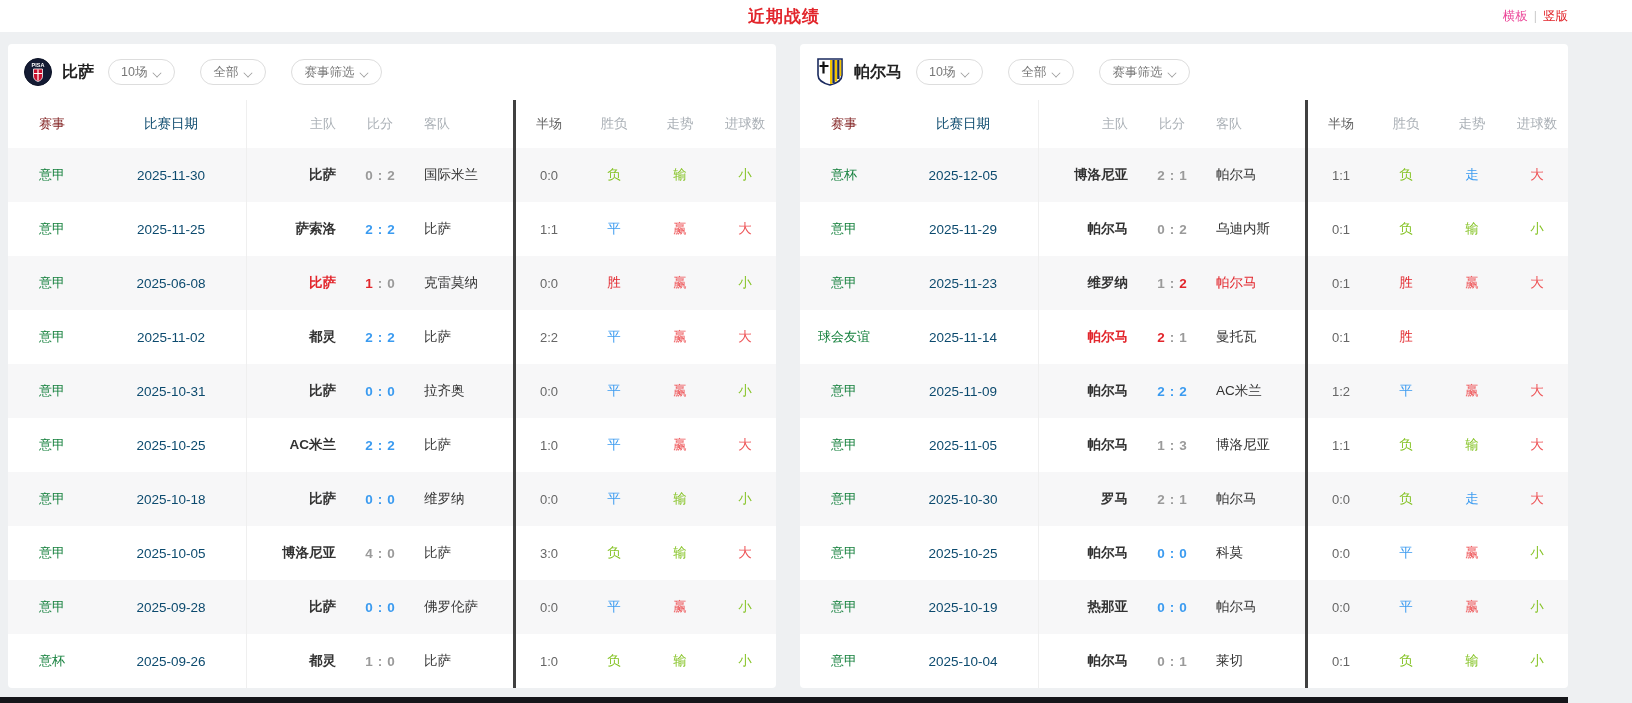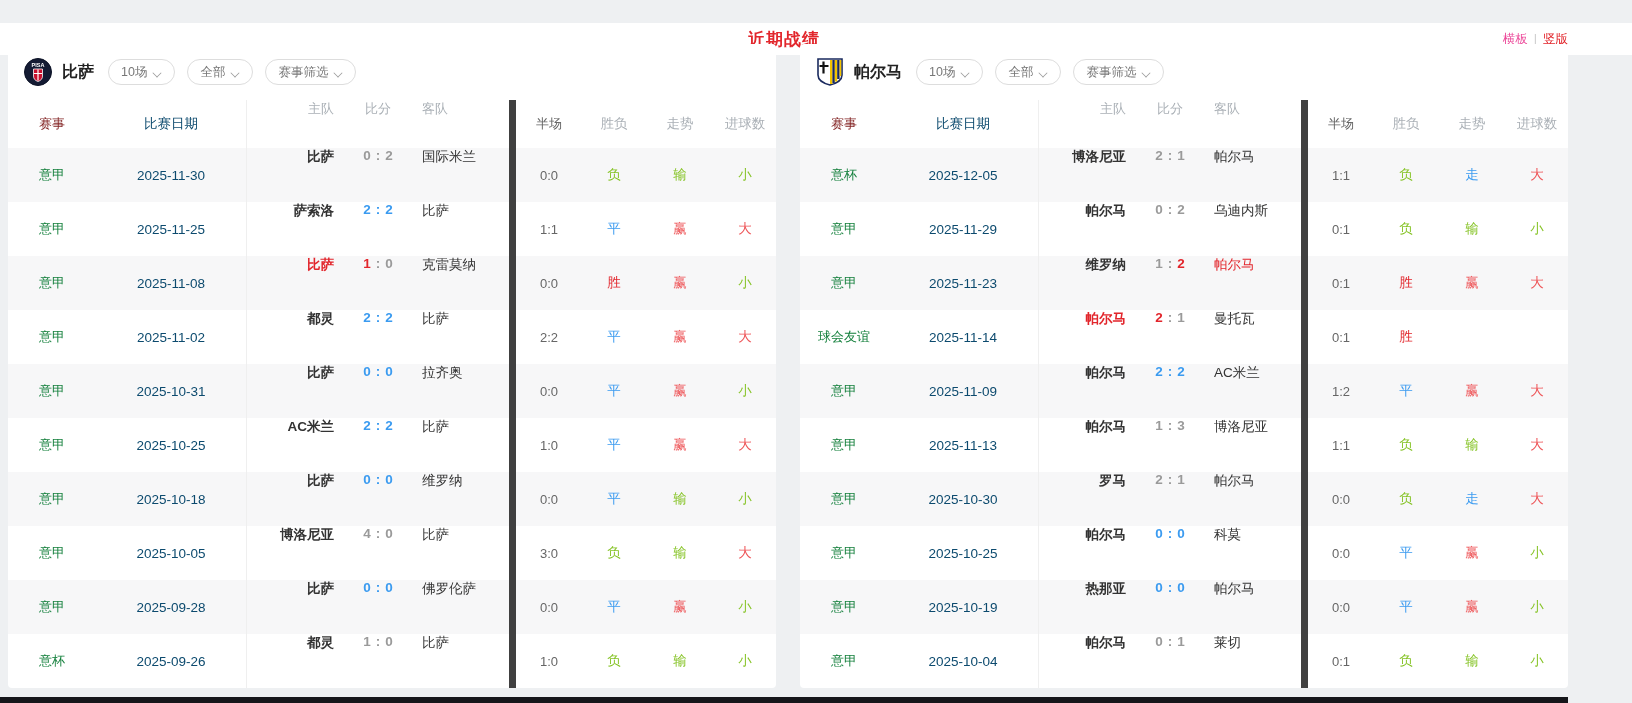"近期战绩" .top-bar { margin-top: 23px -> none }
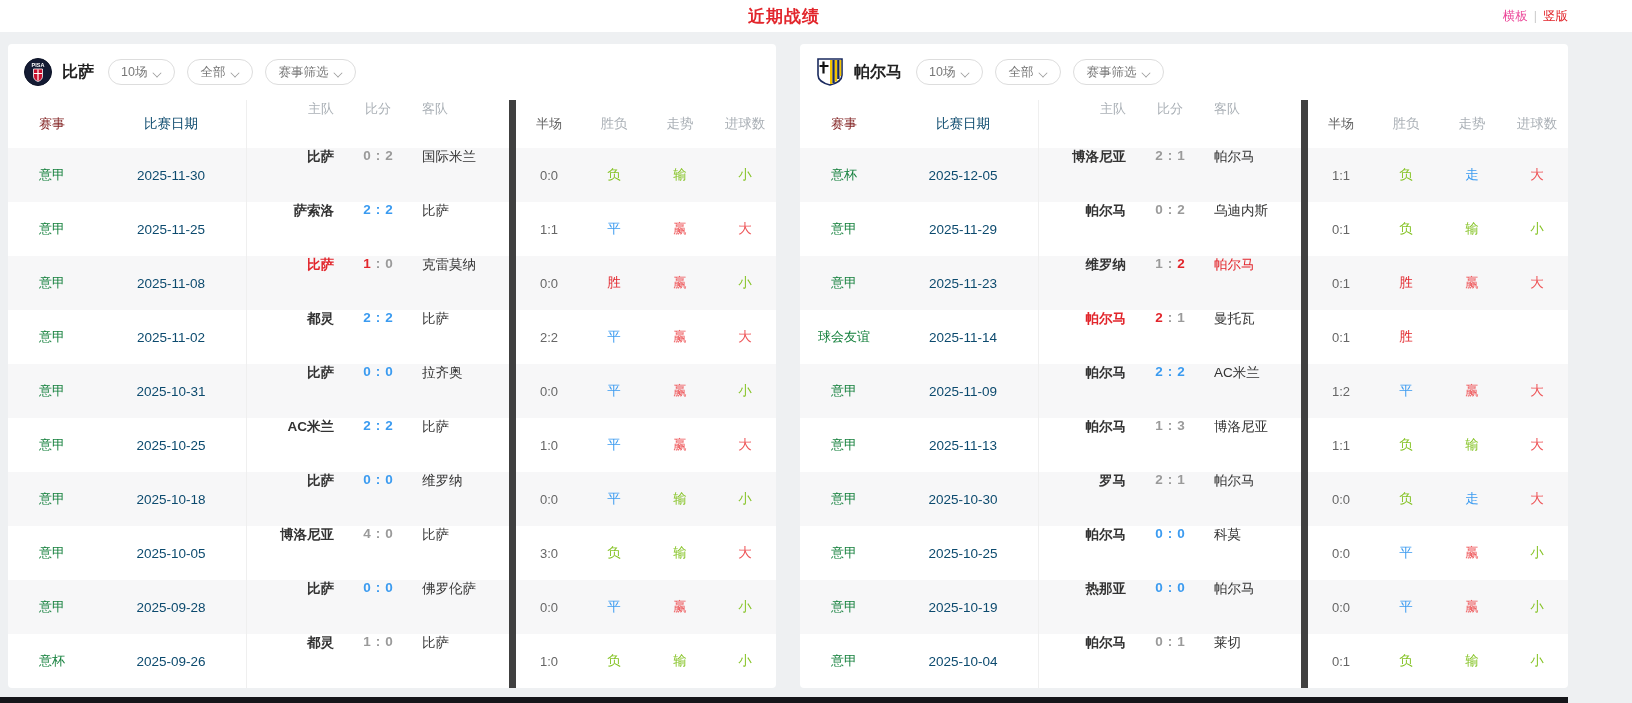"10场" .filters { gap: 12px -> 25px }
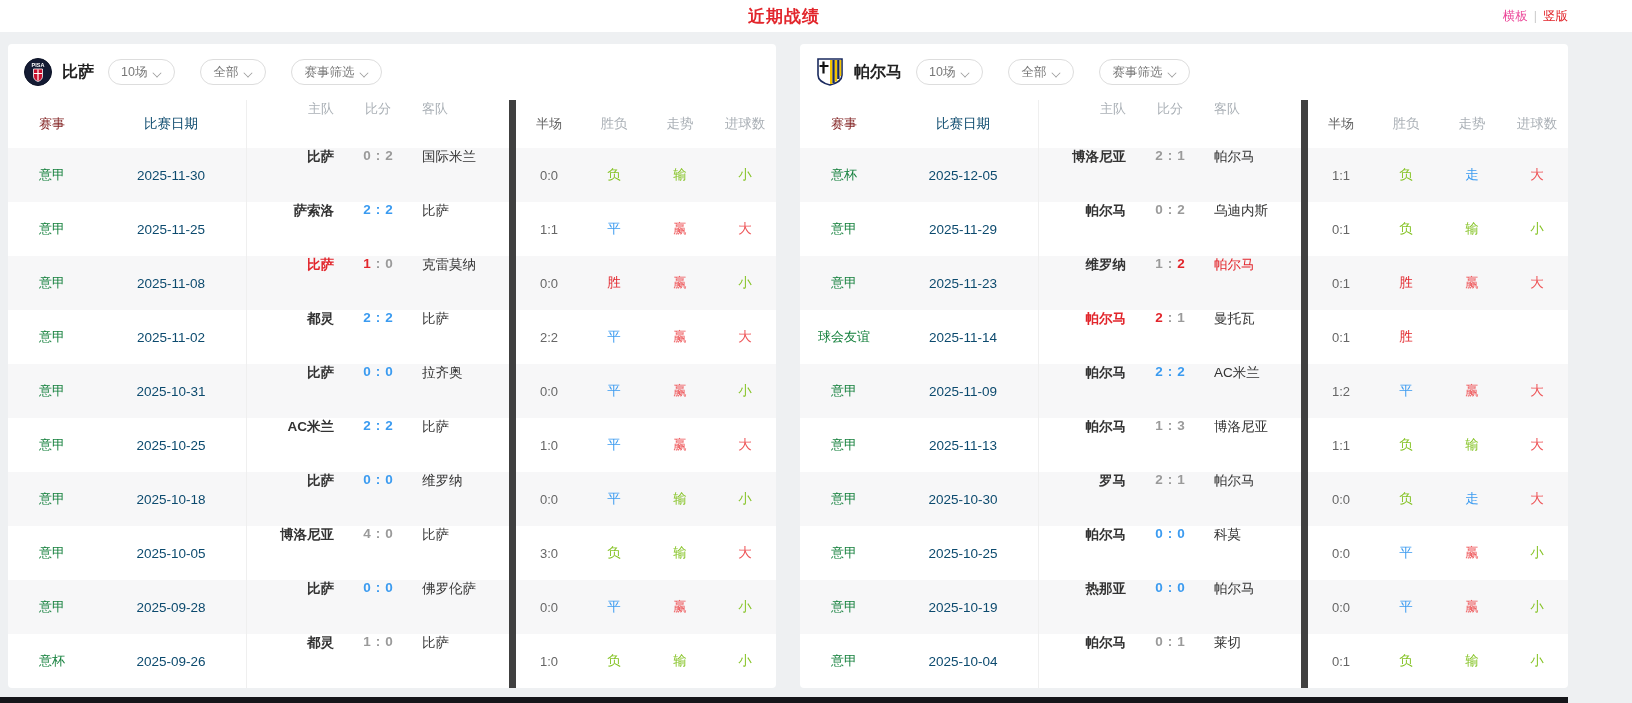"主队" .col-match { align-items: flex-start -> center; border-right: 7px solid #404040 -> 3px solid #404040 }
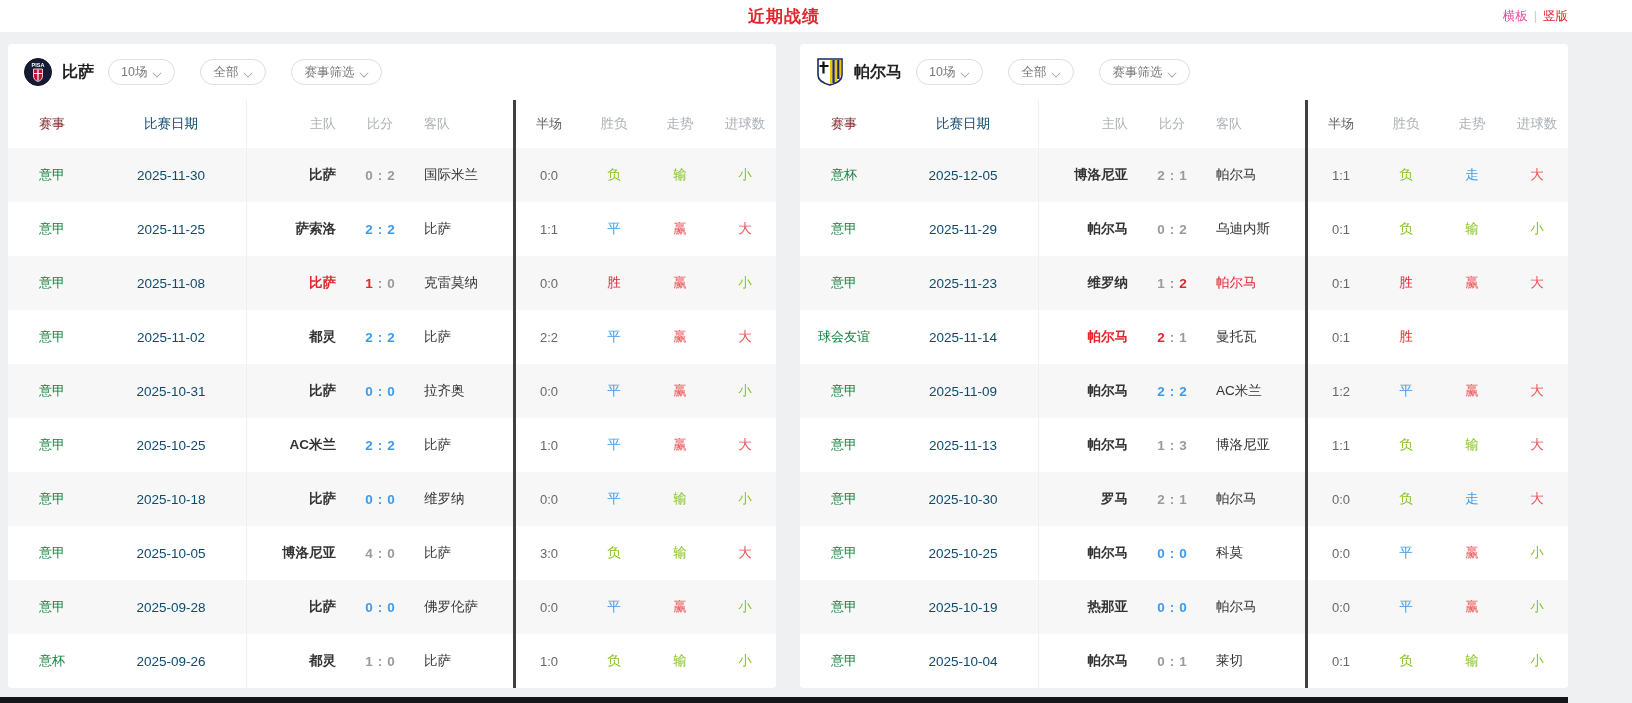"2025-11-08" div.cell { text: 2025-11-08 -> 2025-06-08 }
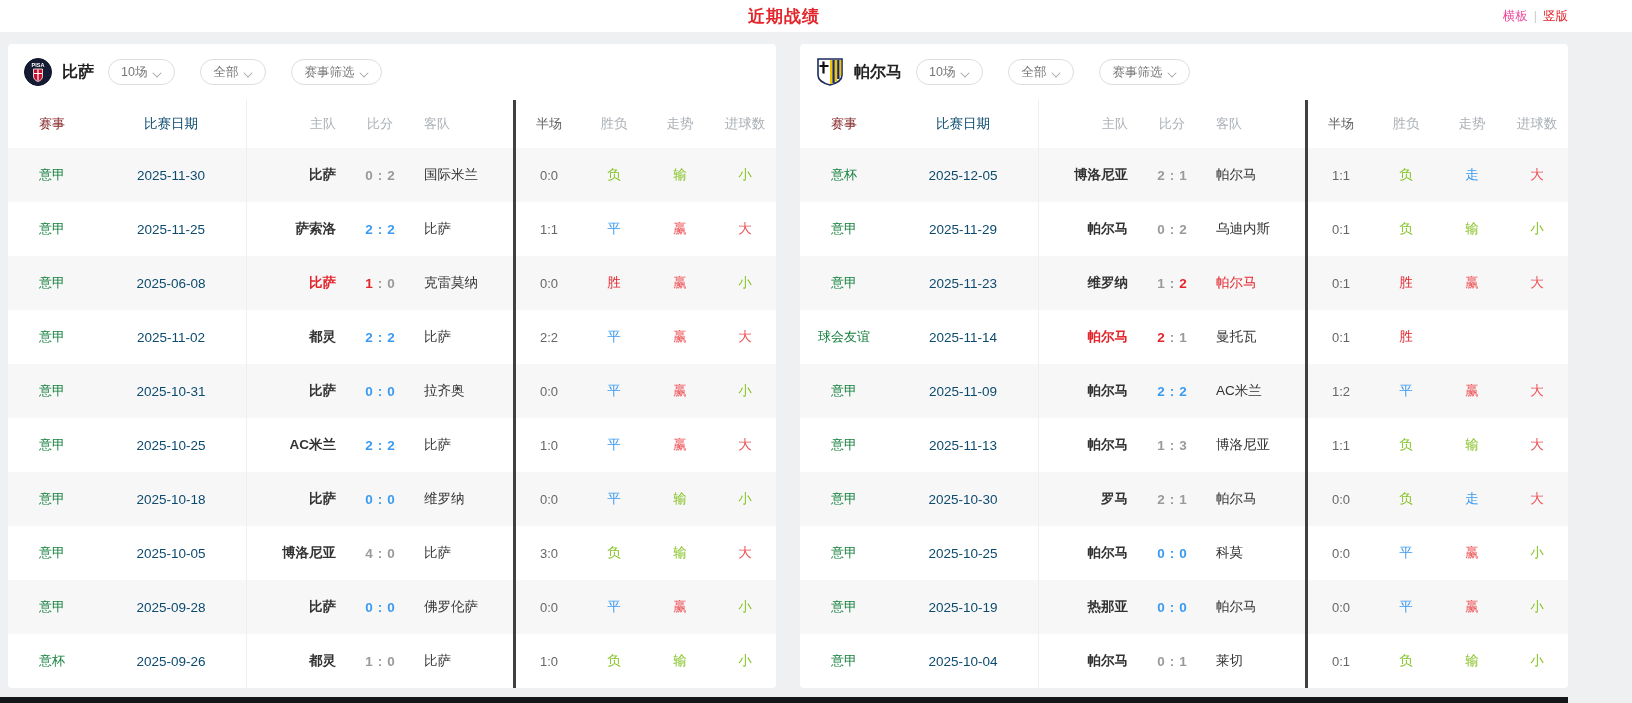"2025-11-13" div.cell { text: 2025-11-13 -> 2025-11-05 }
